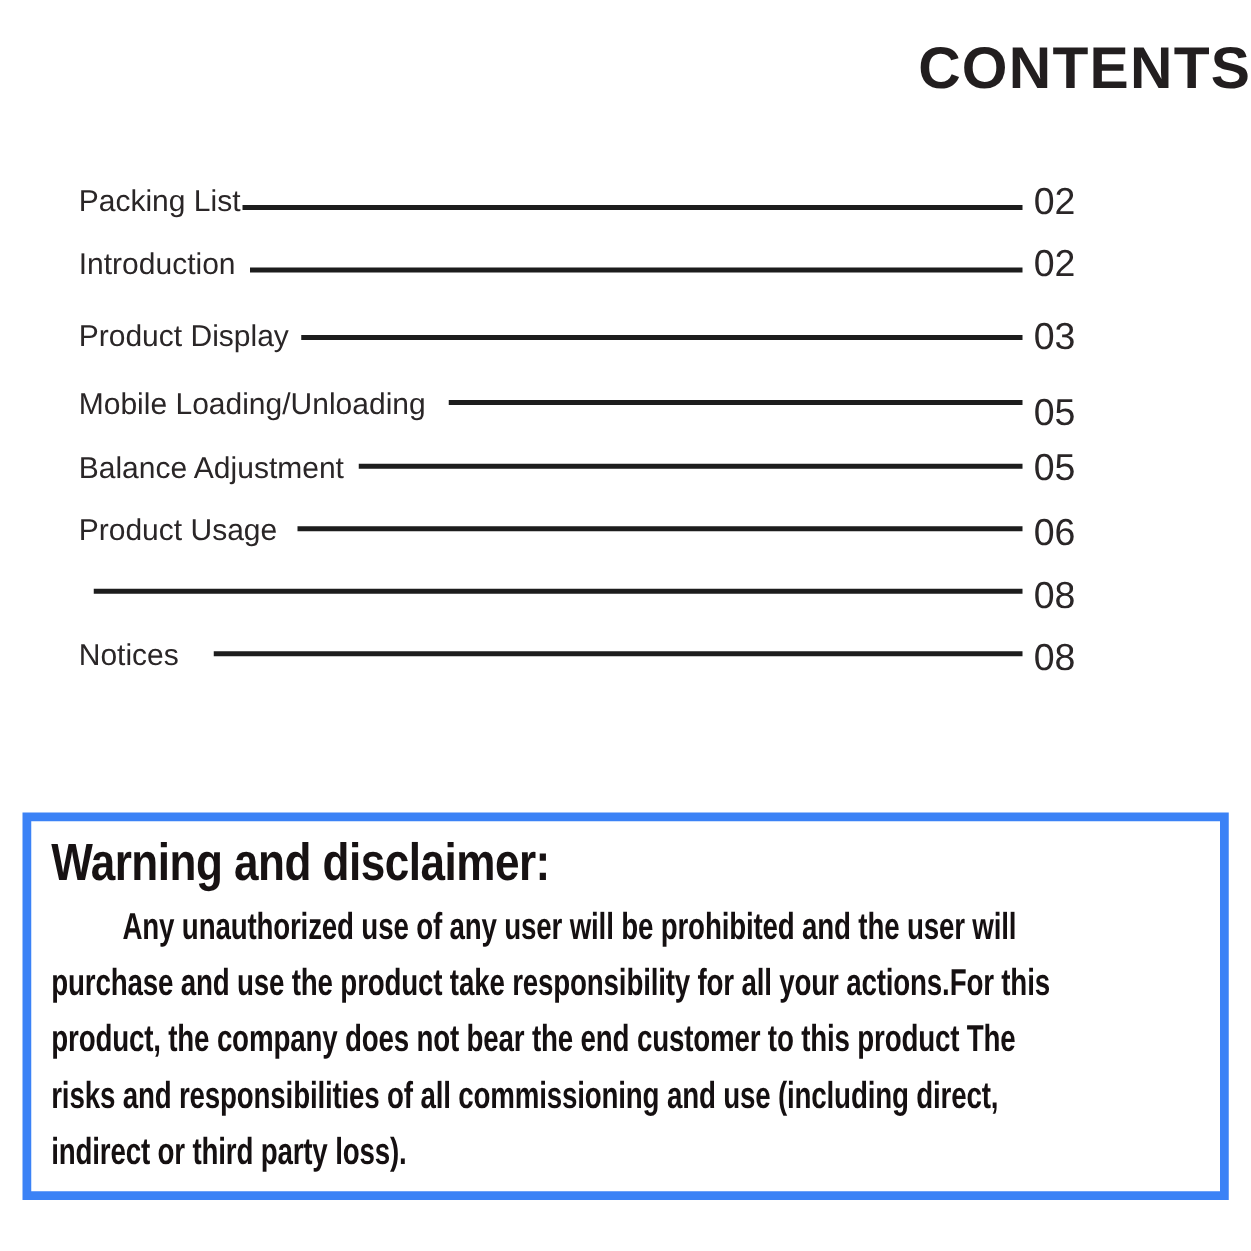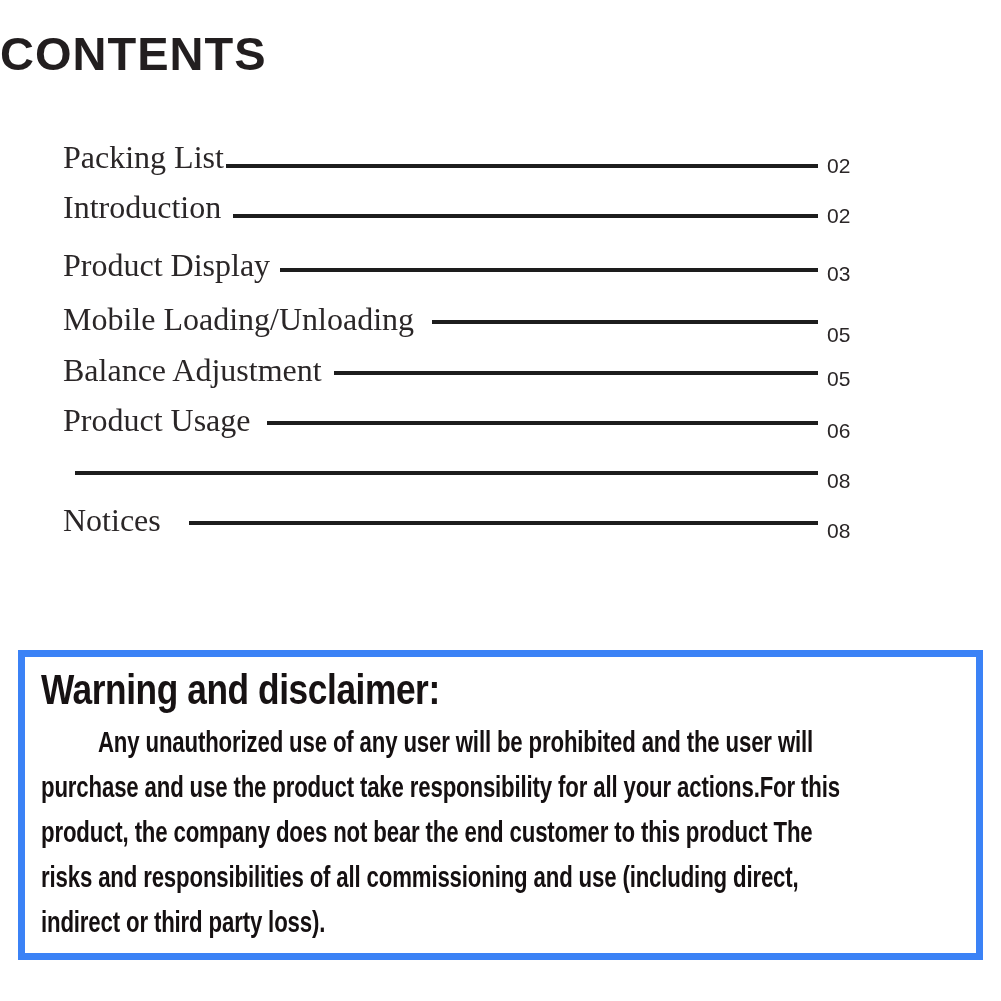"CONTENTS" .title { text-align: left -> right }
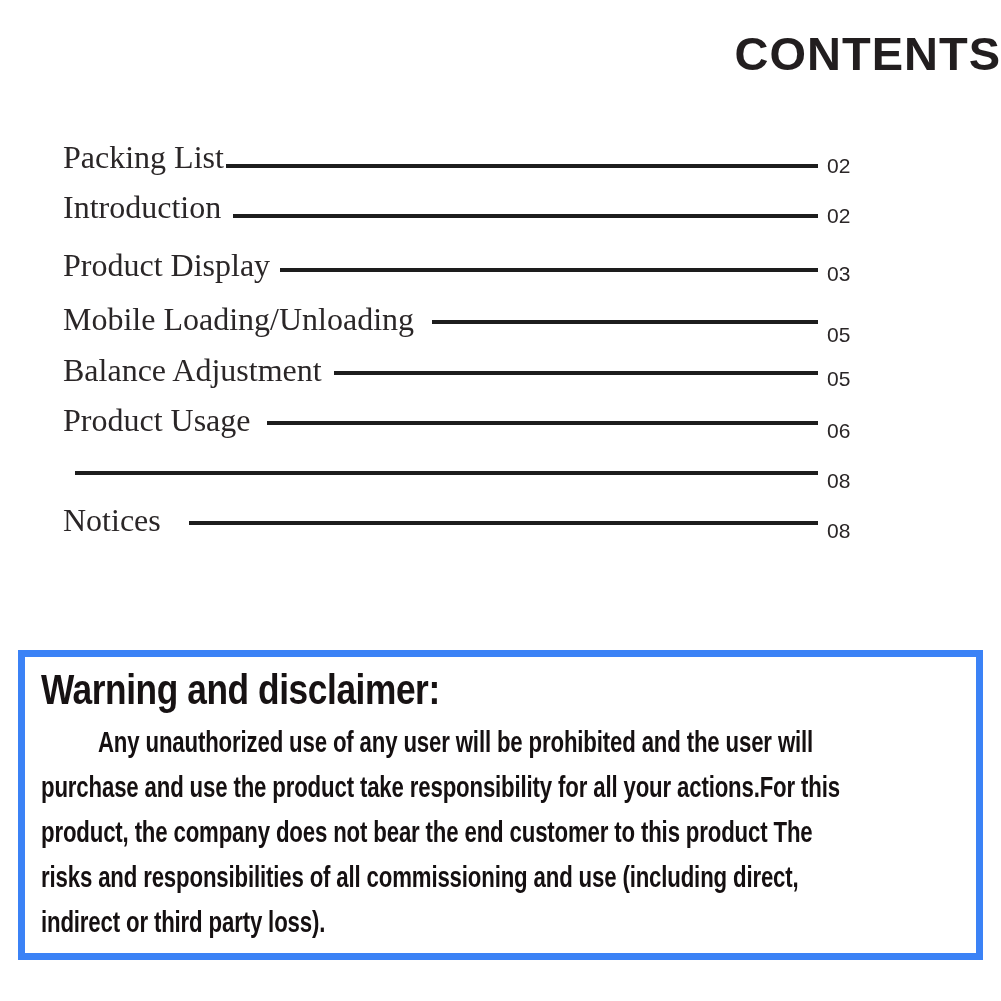"Packing List" .toc-row .label { font-family: Liberation Serif, serif -> none; font-size: 32px -> 24px }
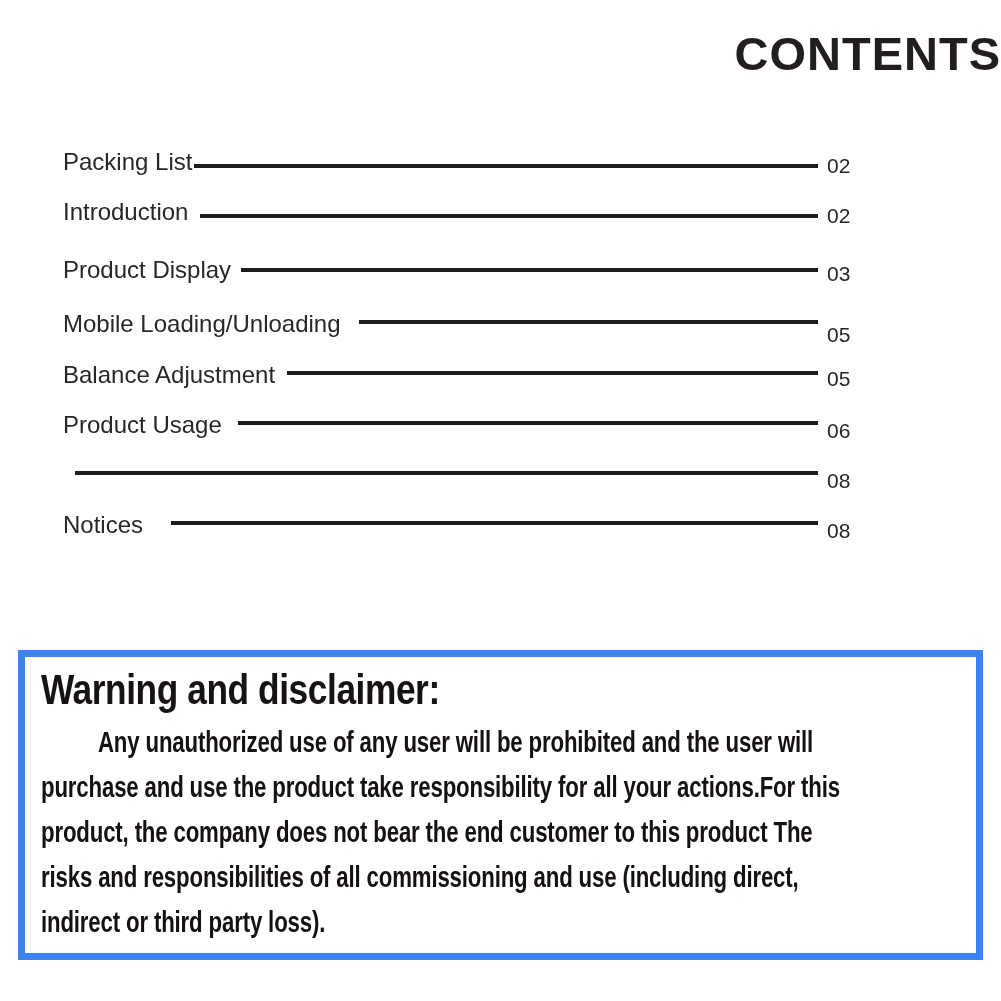"02" .toc-row .page-num { font-size: 21px -> 30px }
